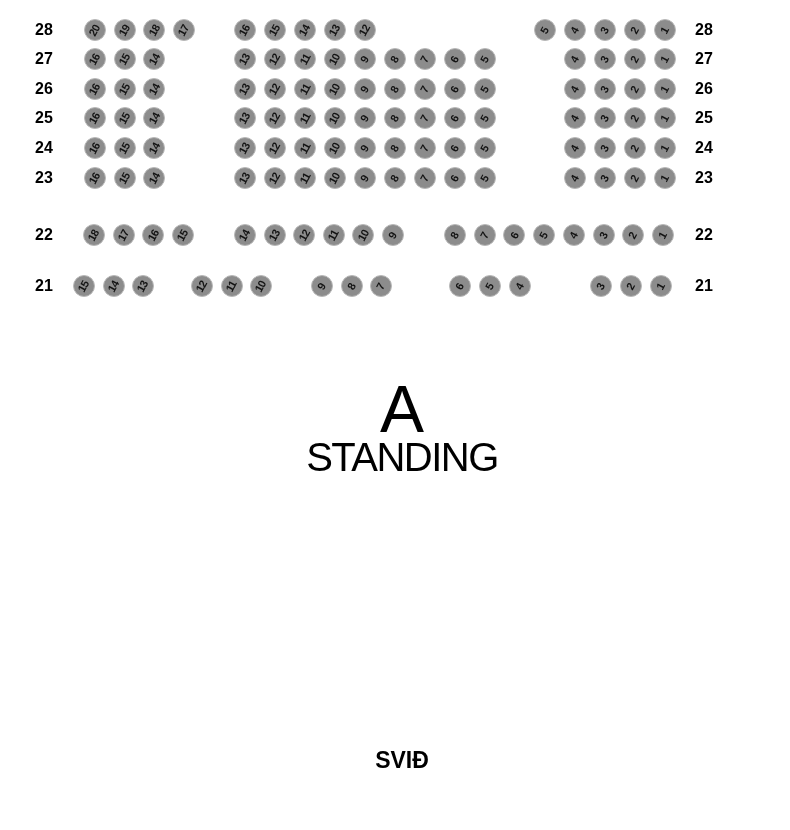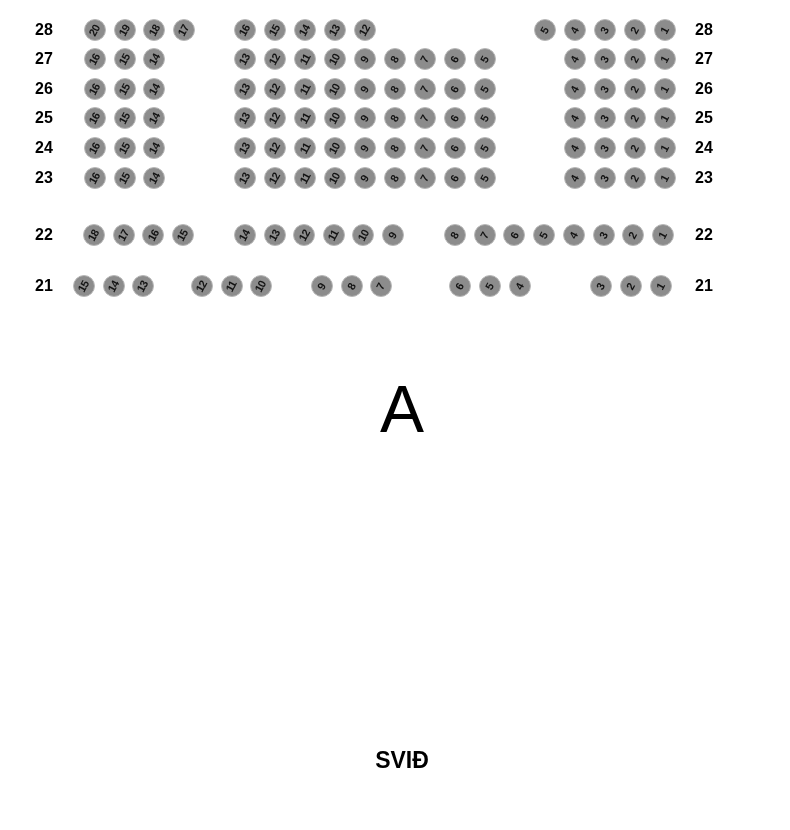"STANDING" div.section-type { html: none -> <div>STANDING</div> }
